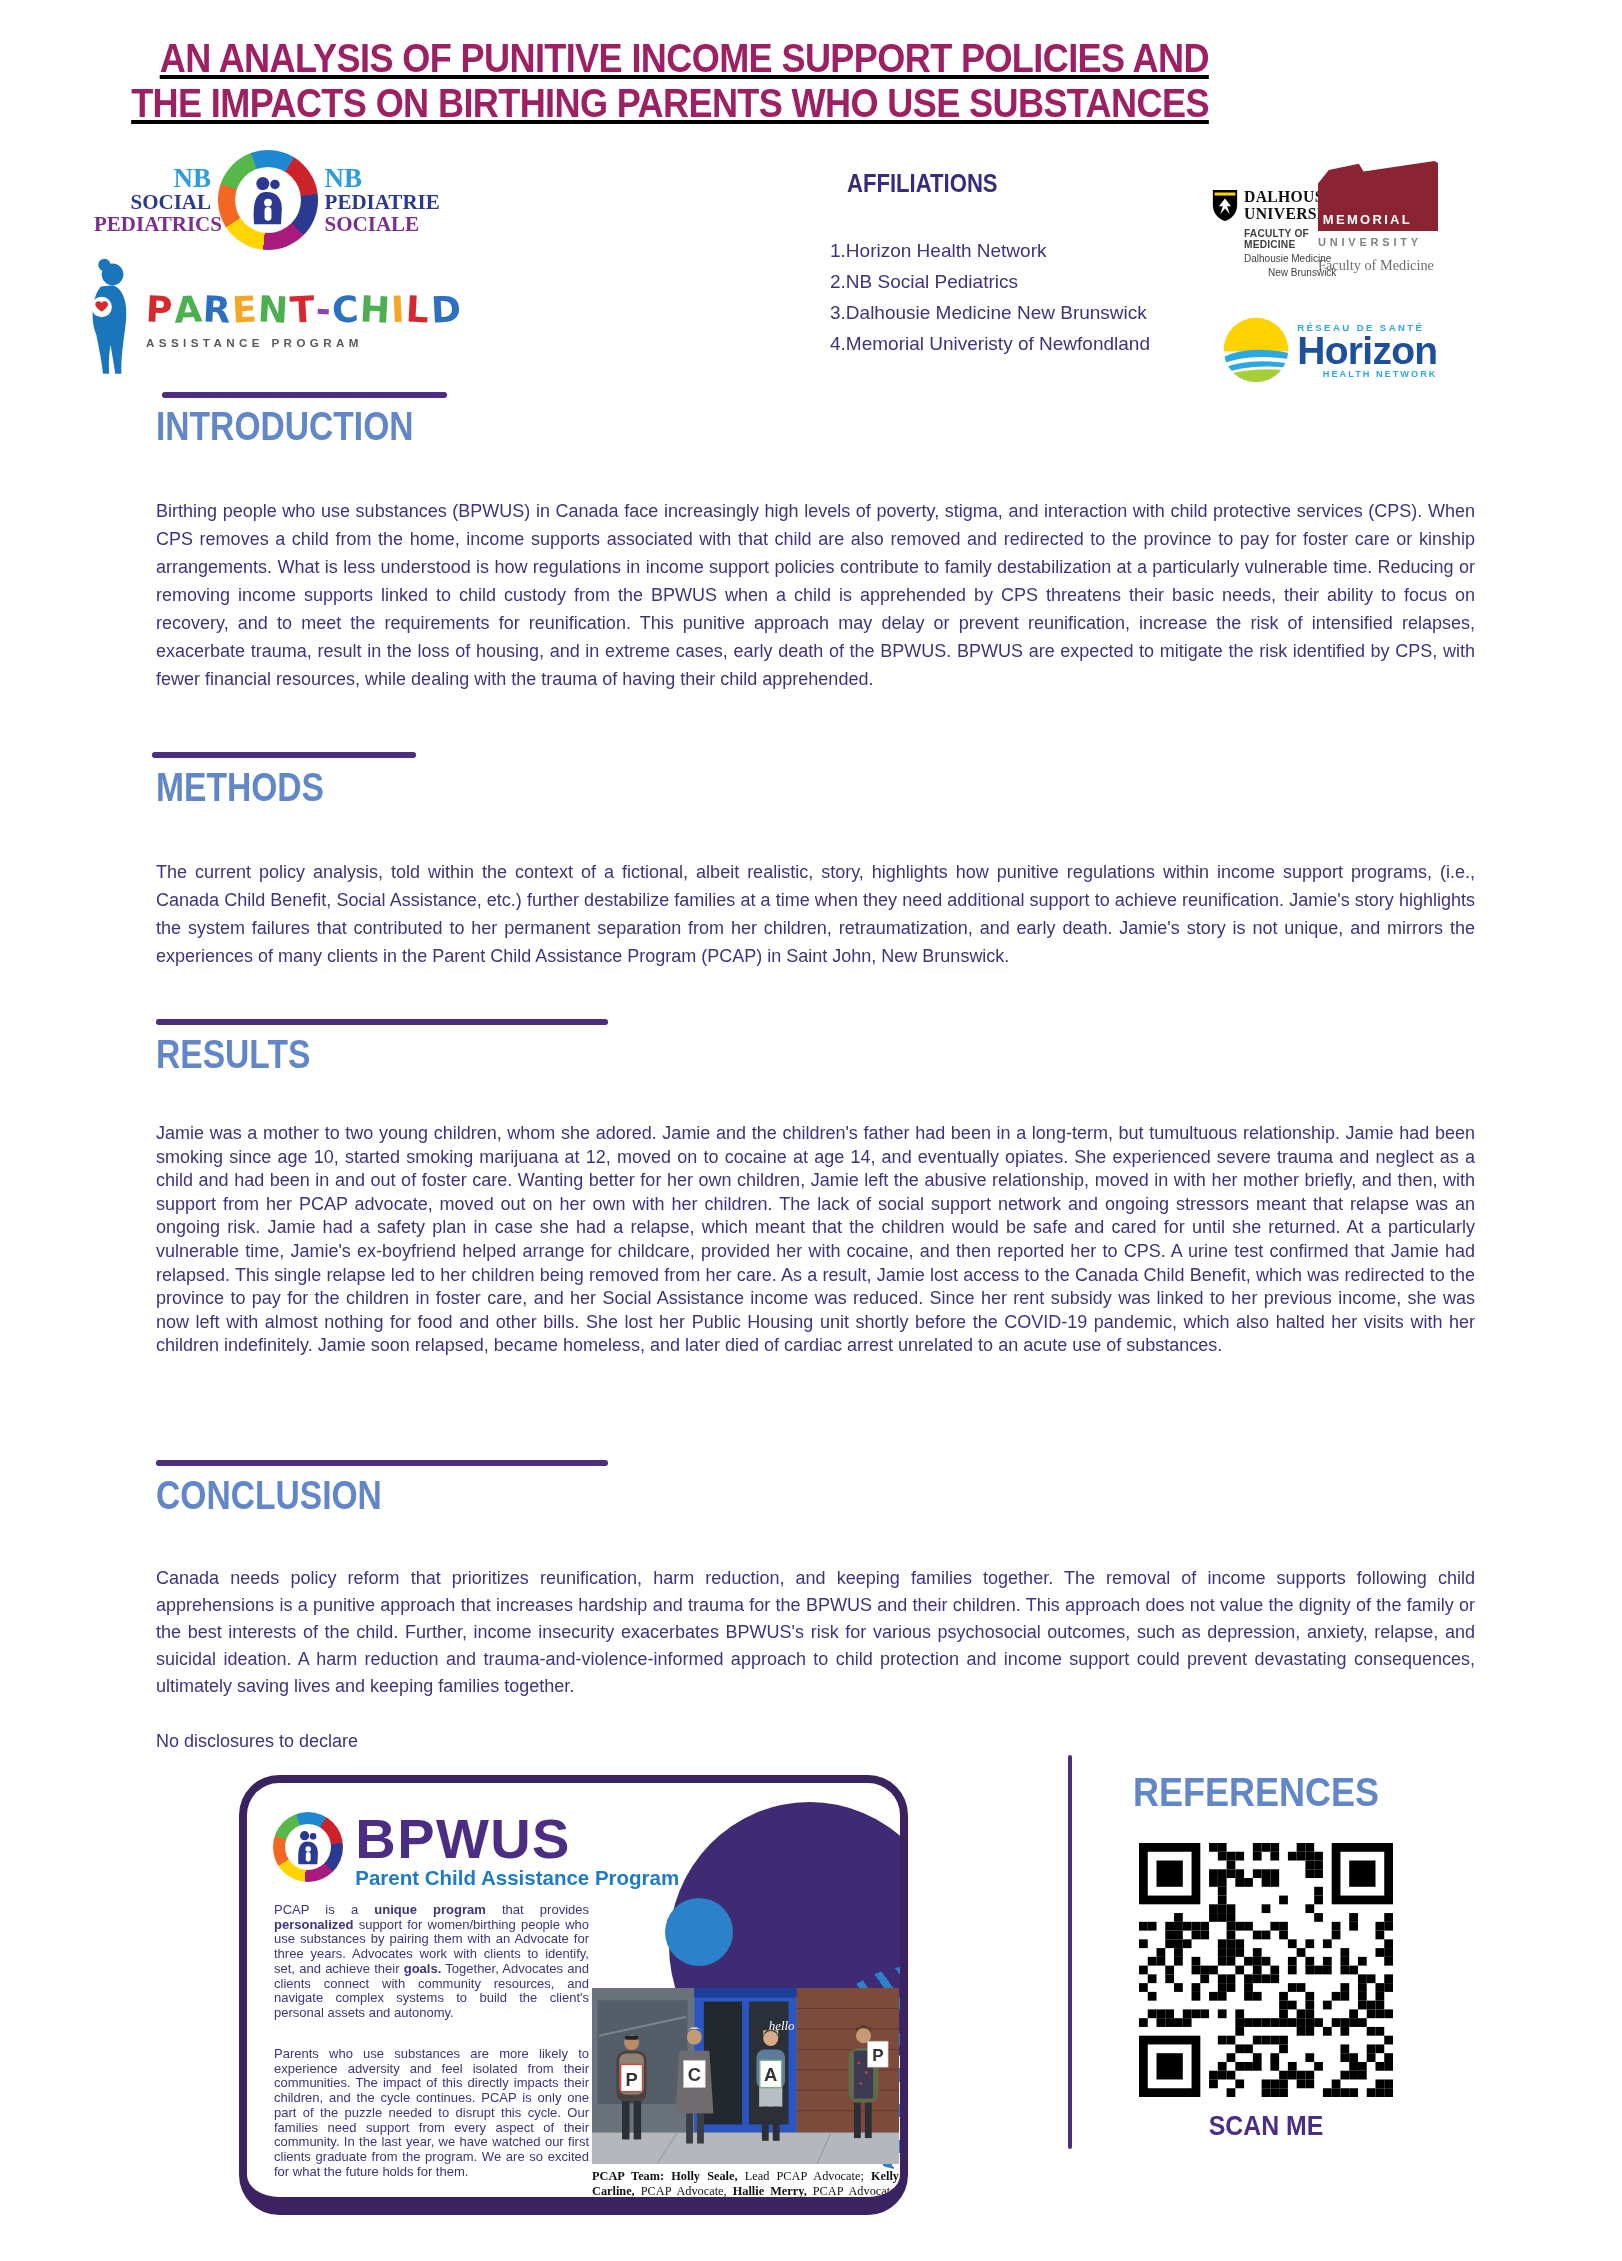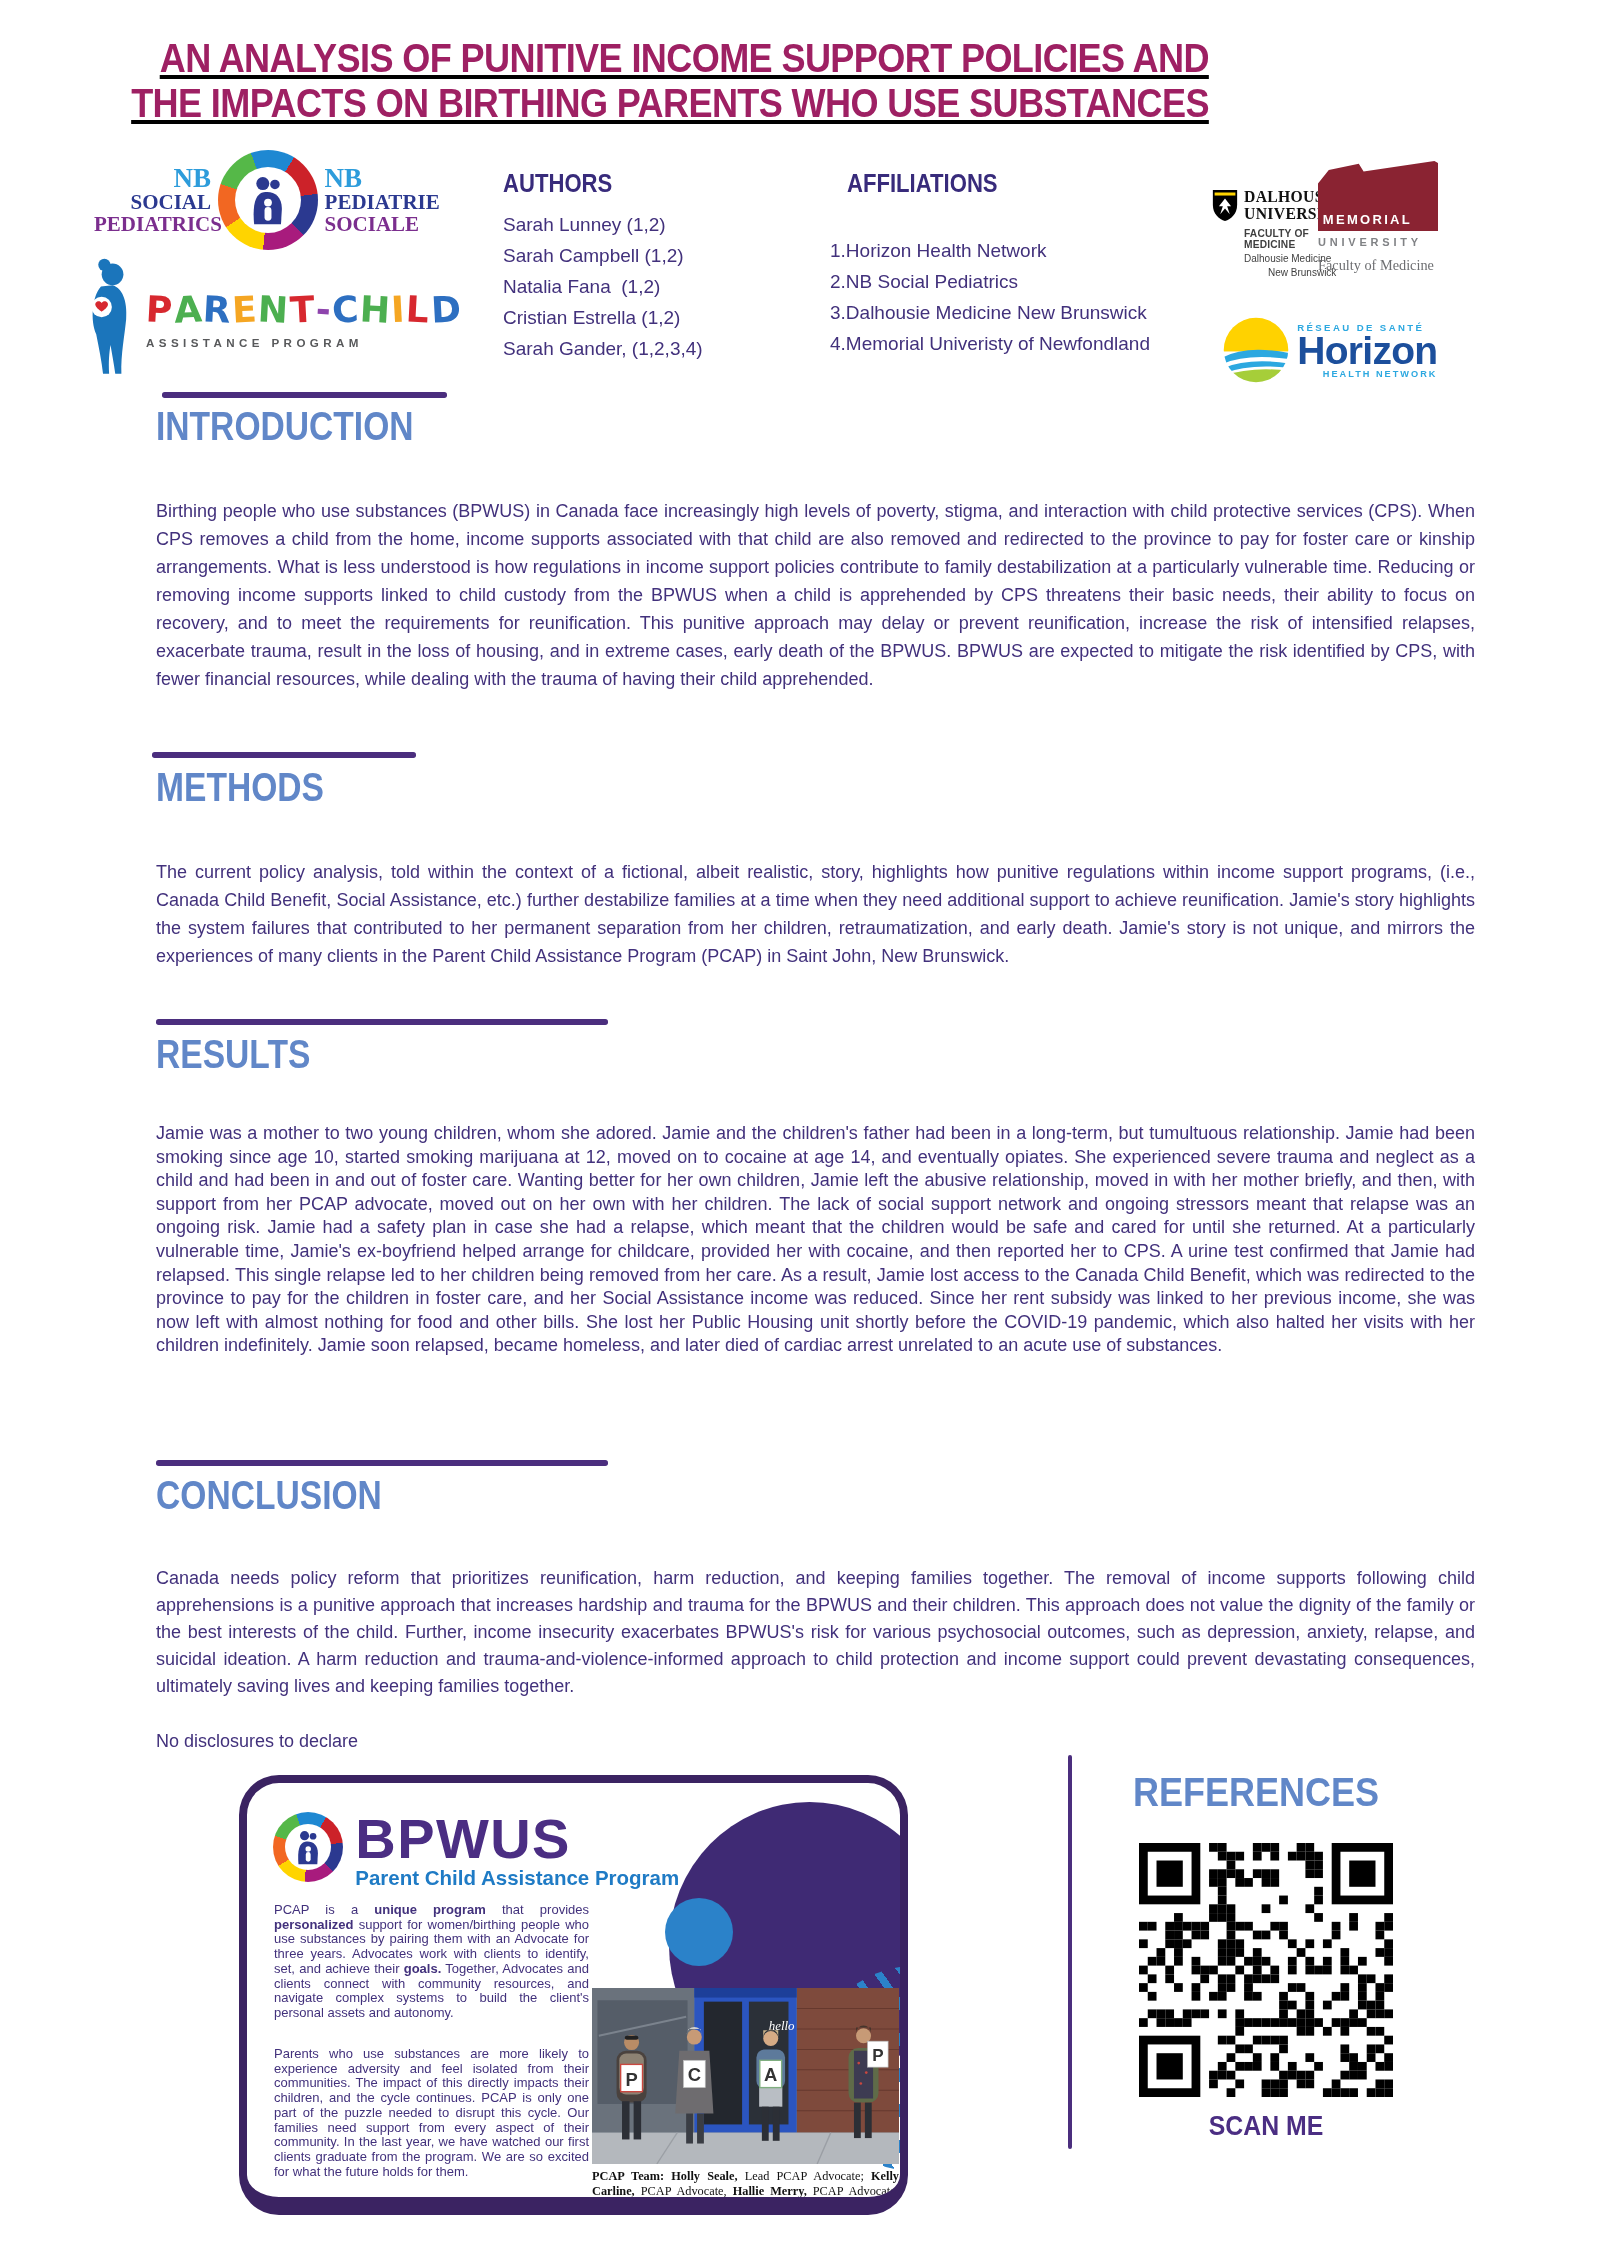"AUTHORS" div.abs { html: <div> <div>AUTHORS</div> <div> <div>Sarah Lunney (1,2)</div> <div>Sarah Campbell (1,2)</div> <div>Natalia Fana (1,2)</div> <div>Cristian Estrella (1,2)</div> <div>Sarah Gander, (1,2,3,4)</div> </div> </div> -> none }
